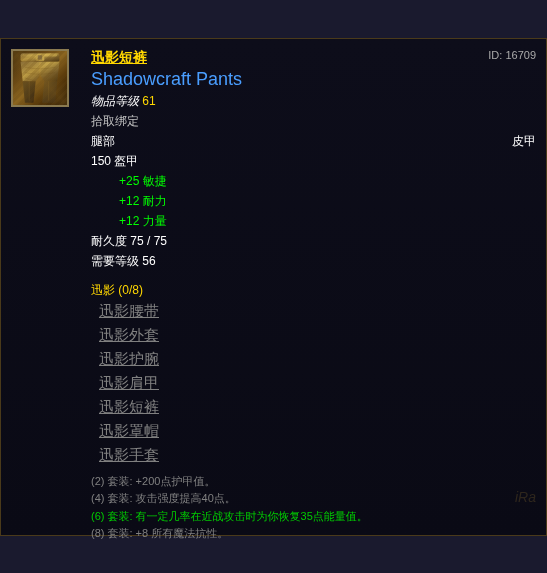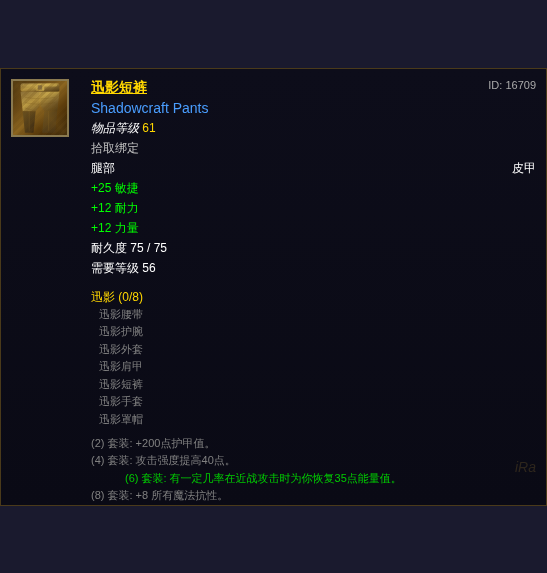"迅影短裤" .tooltip-container { height: 438px -> 498px }
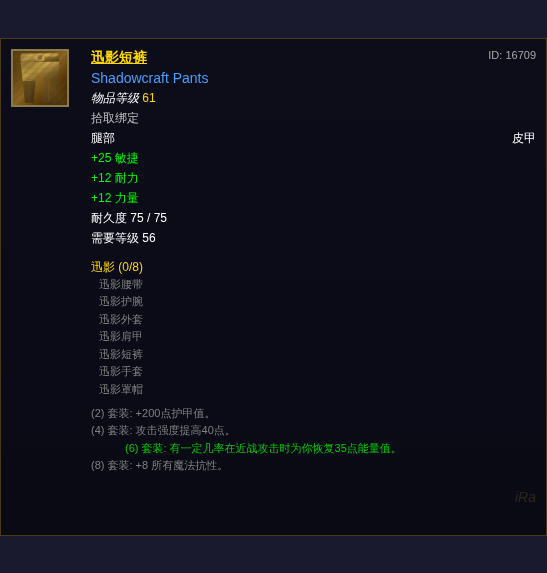"Shadowcraft Pants" .item-name-en { font-size: 14px -> 18px }
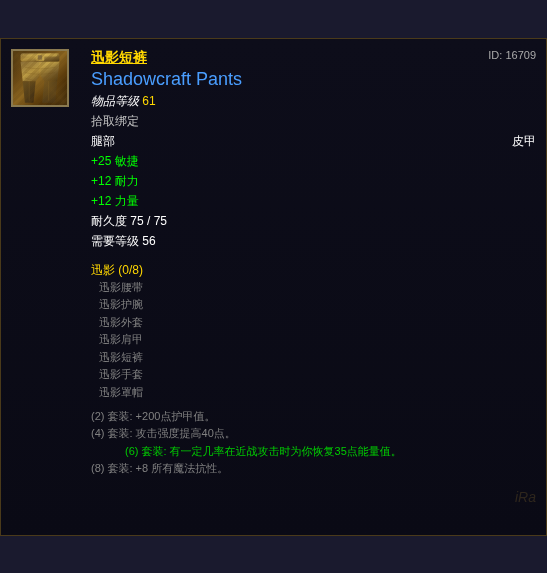"150 盔甲" div.stat-line { html: none -> <div> <span>150 盔甲</span> </div> }
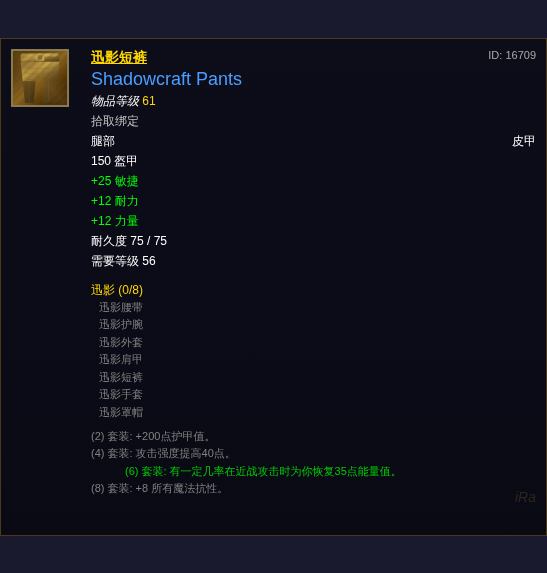"+25 敏捷" .stat-green { margin-left: none -> 28px }
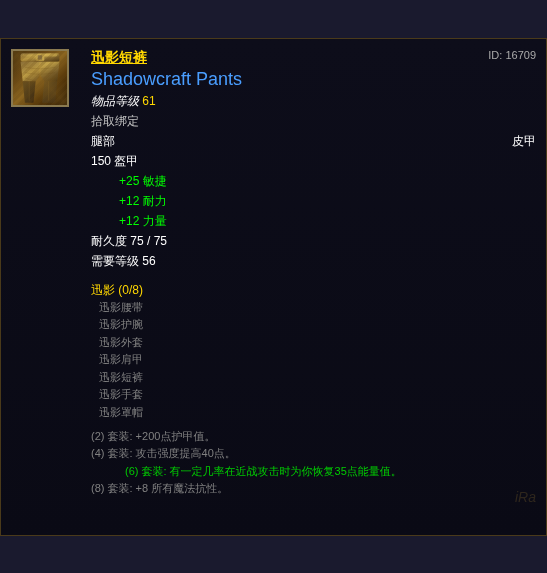"迅影腰带" .set-item { font-size: 11px -> 15px; text-decoration: none -> underline }
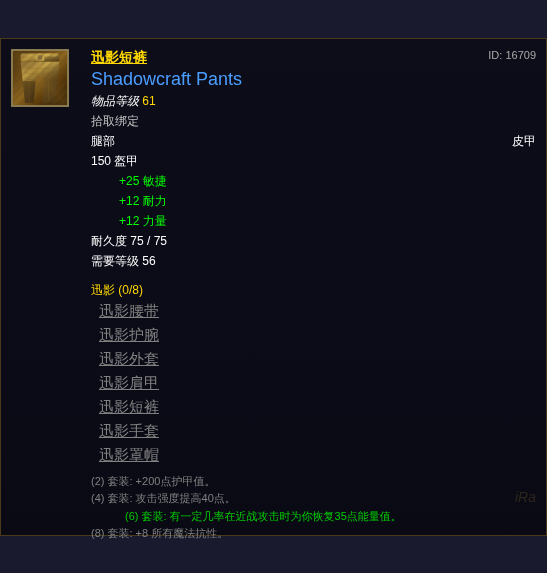"迅影护腕" div.set-item { order: before "迅影外套" -> after "迅影外套" }
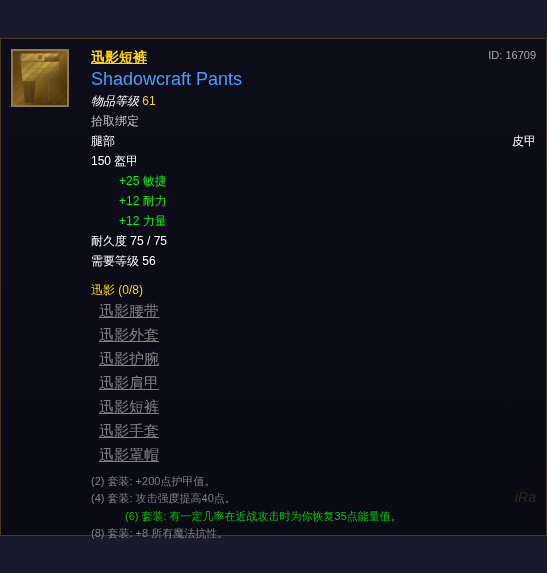"迅影手套" div.set-item { order: before "迅影罩帽" -> after "迅影罩帽" }
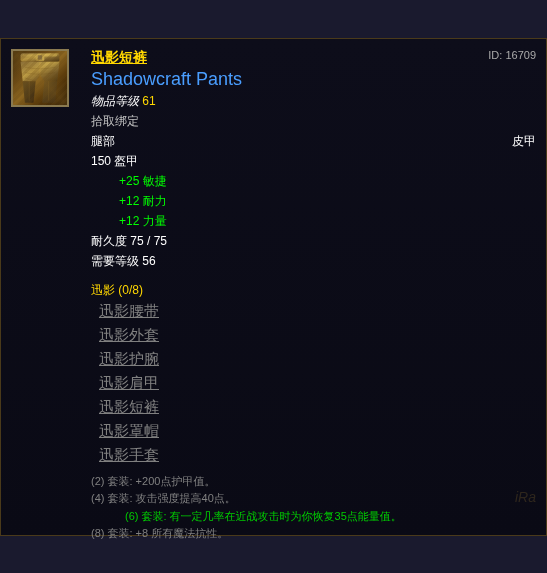"(6) 套装: 有一定几率在近战攻击时为你恢复35点能量值。" .set-bonus-highlight { margin-left: 34px -> none }
